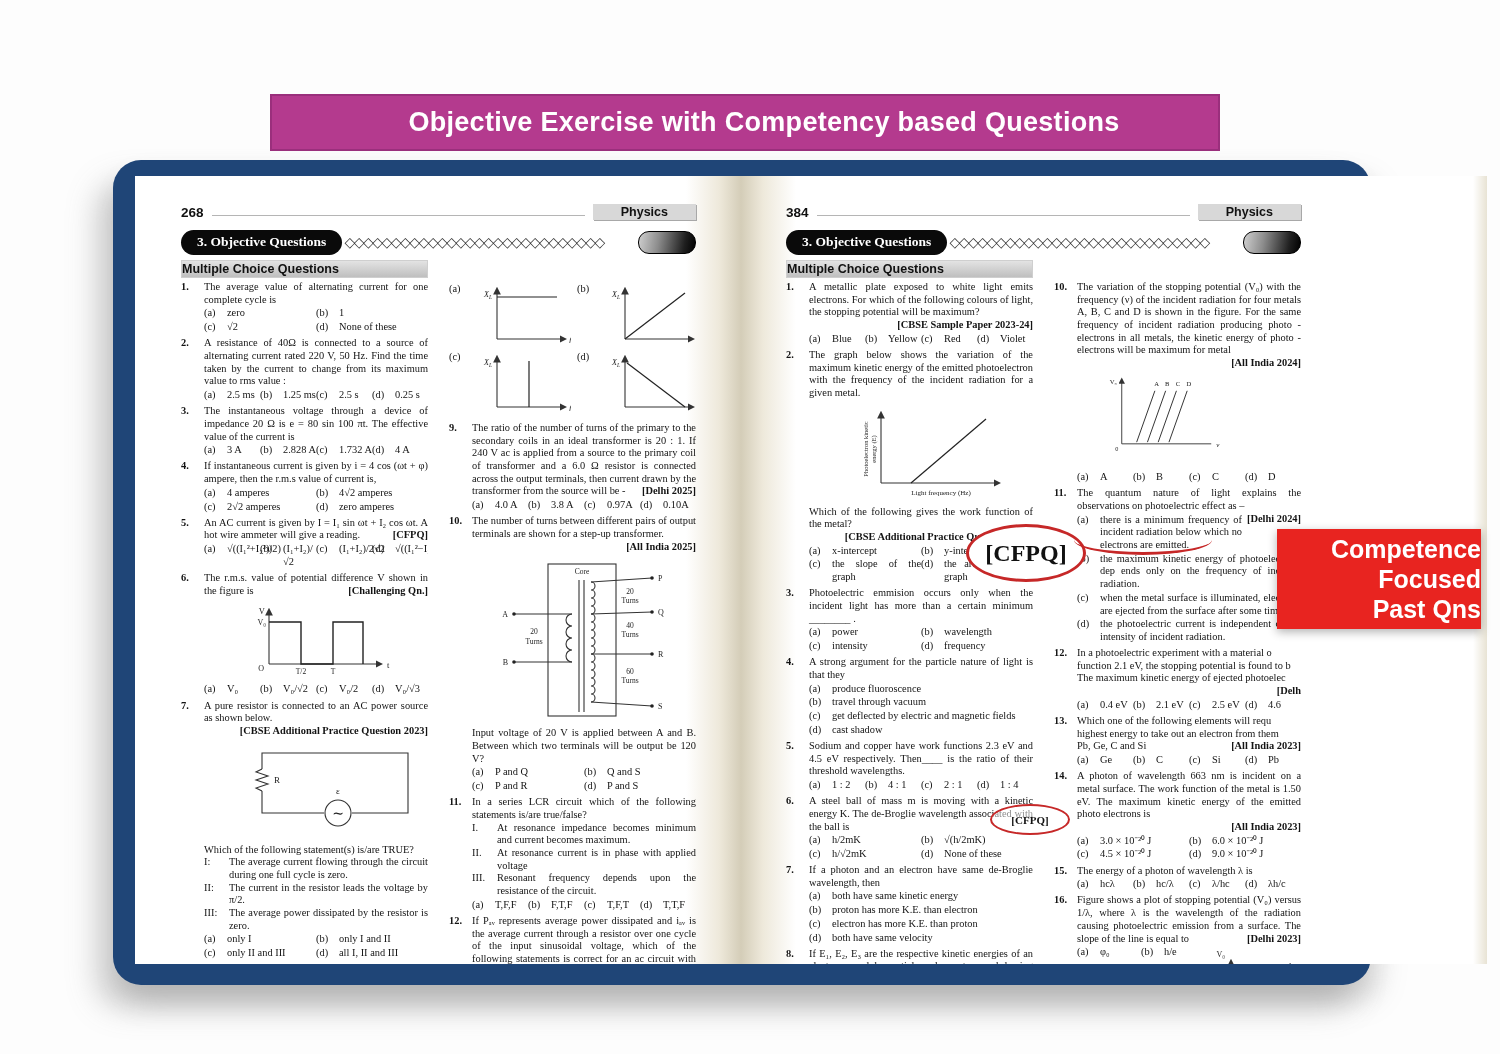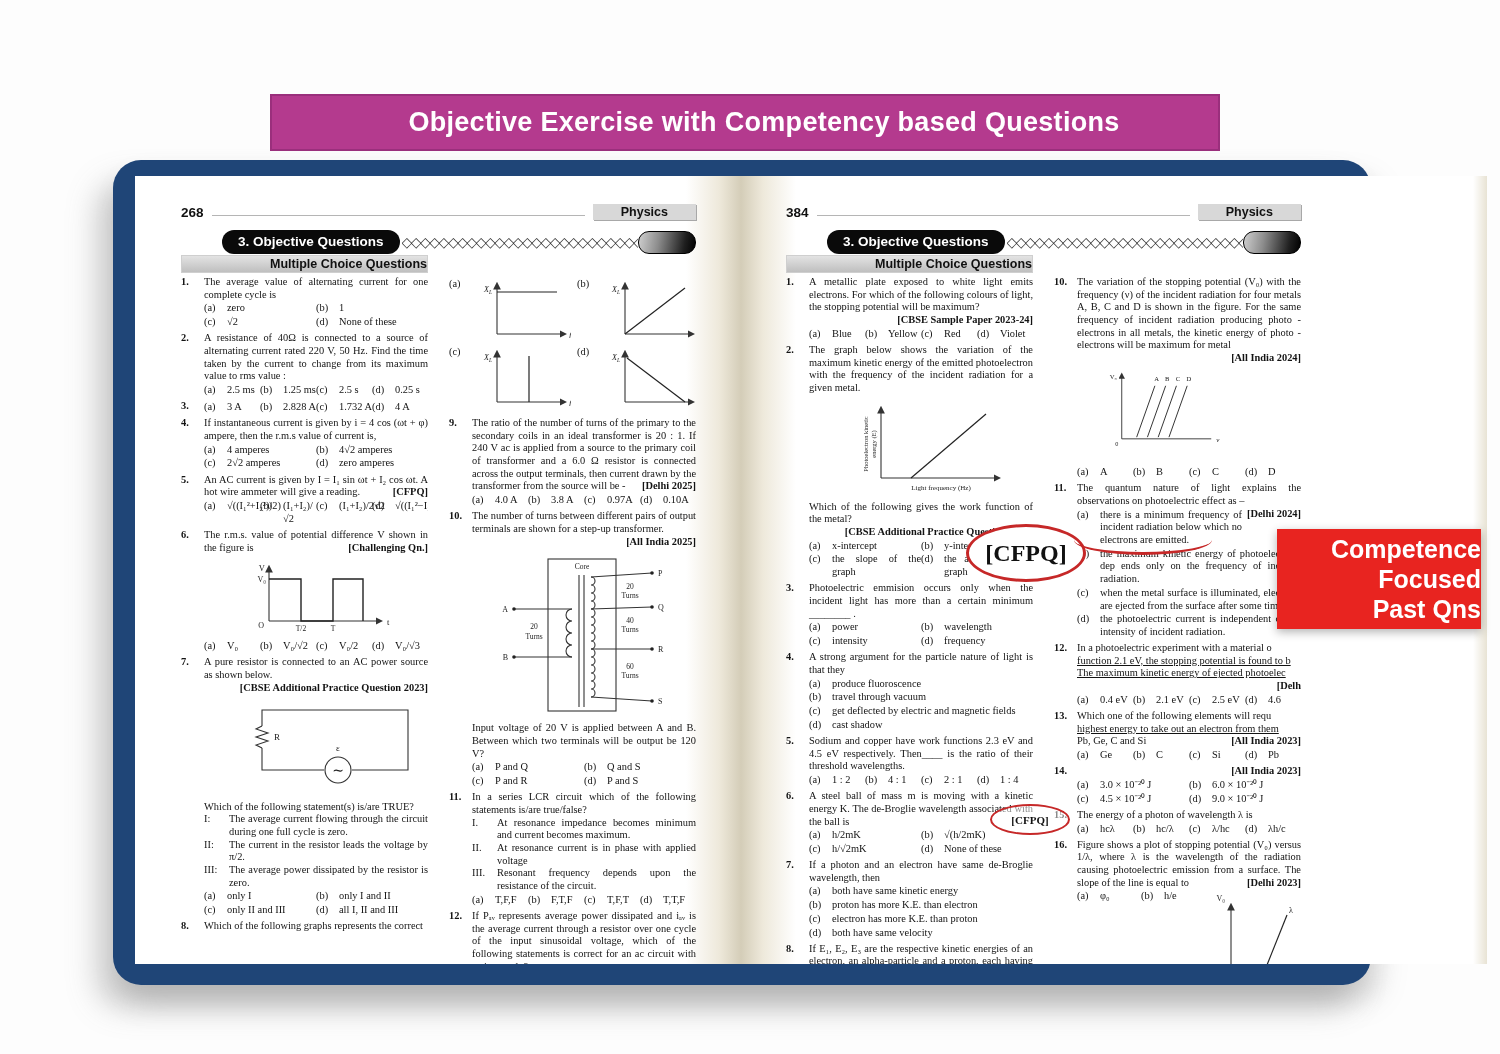"3. Objective Questions" .section-pill { font-family: Liberation Sans, sans-serif -> Liberation Serif, serif; margin-left: 41px -> none }
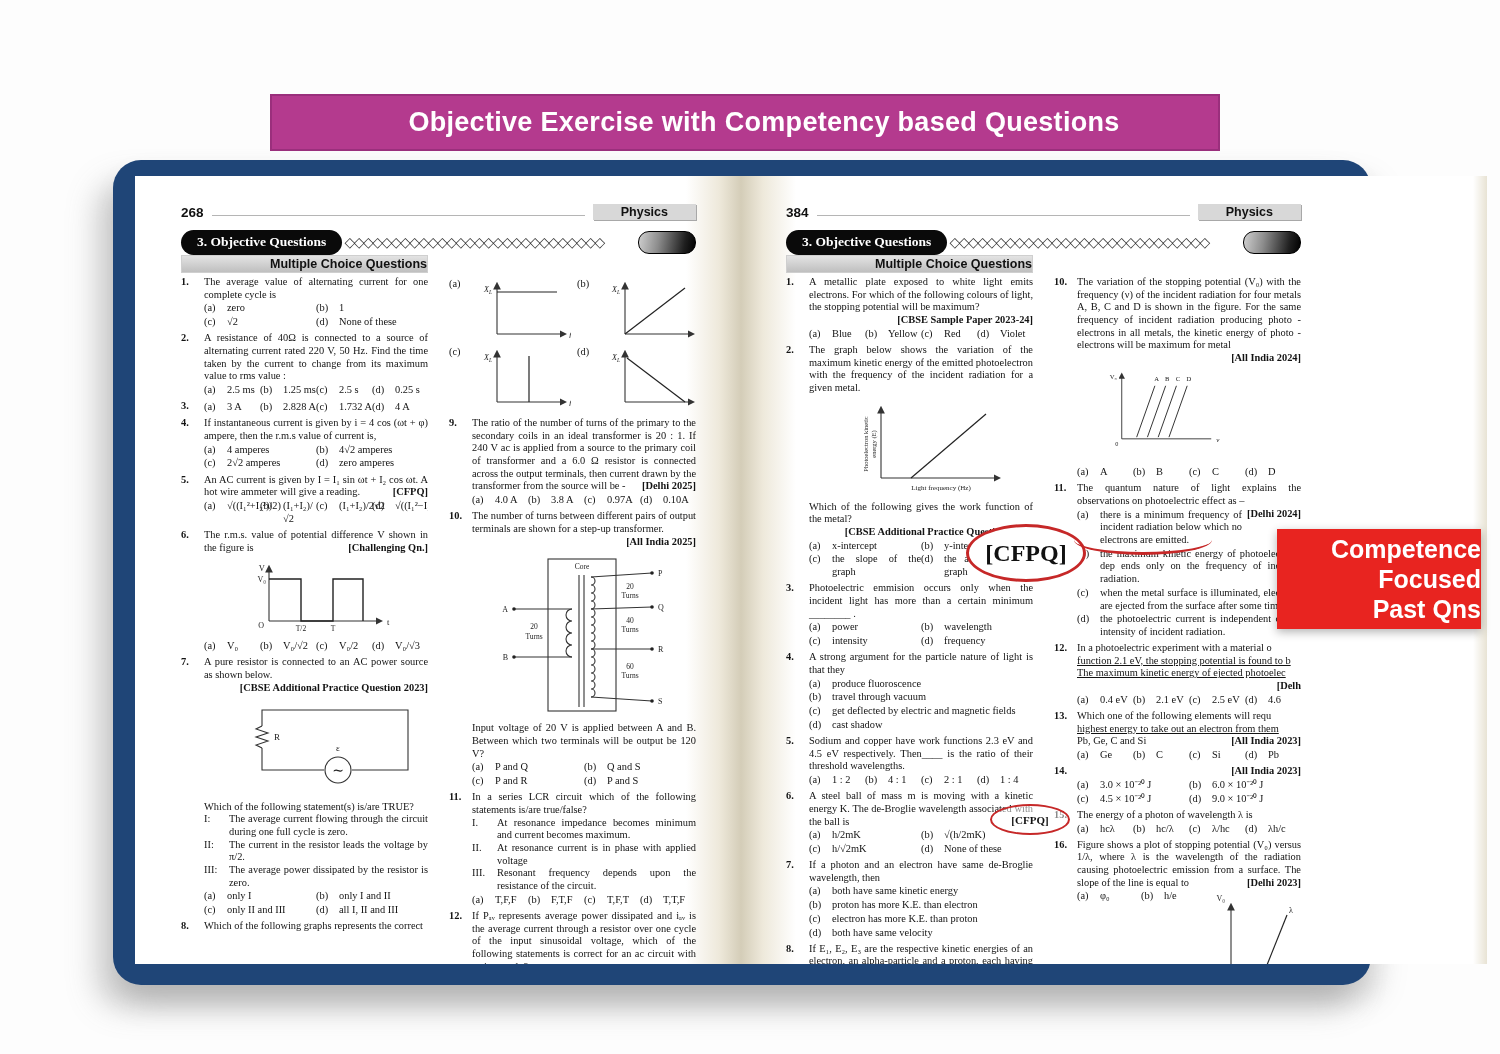"Multiple Choice Questions" .mcq-bar { margin-top: none -> 5px; text-align: right -> left }
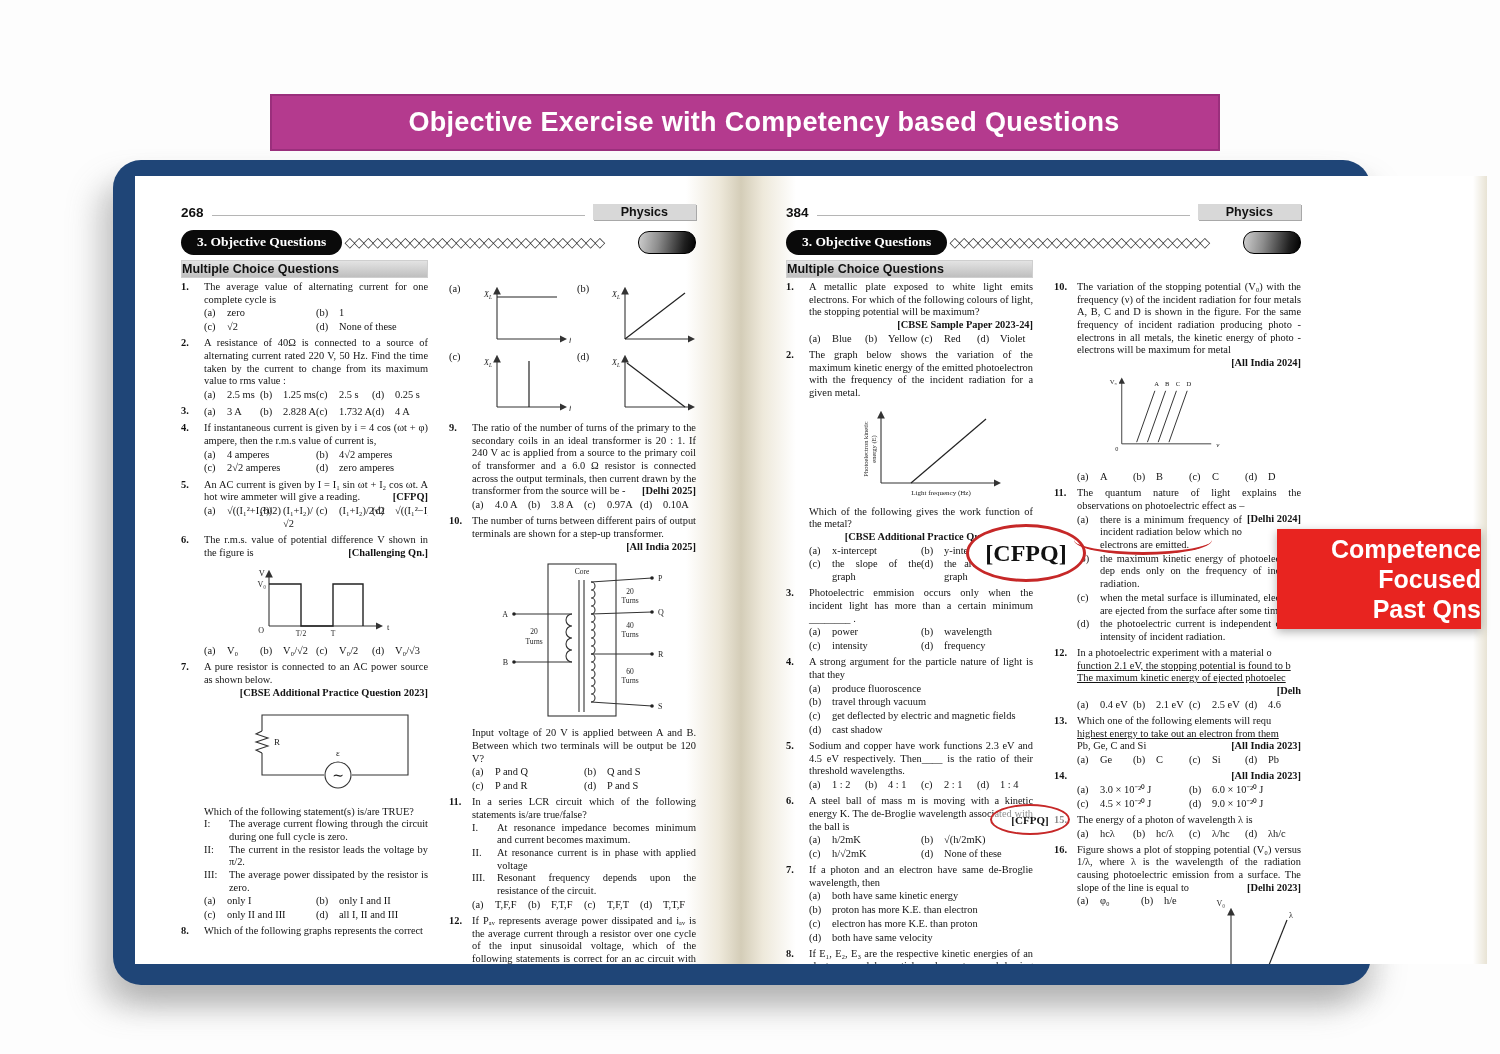"The instantaneous voltage through a" div.qtext { html: none -> <div>The instantaneous voltage through a device of impedance 20 Ω is e = 80 sin 100 πt. The effective value of the current is</div> }
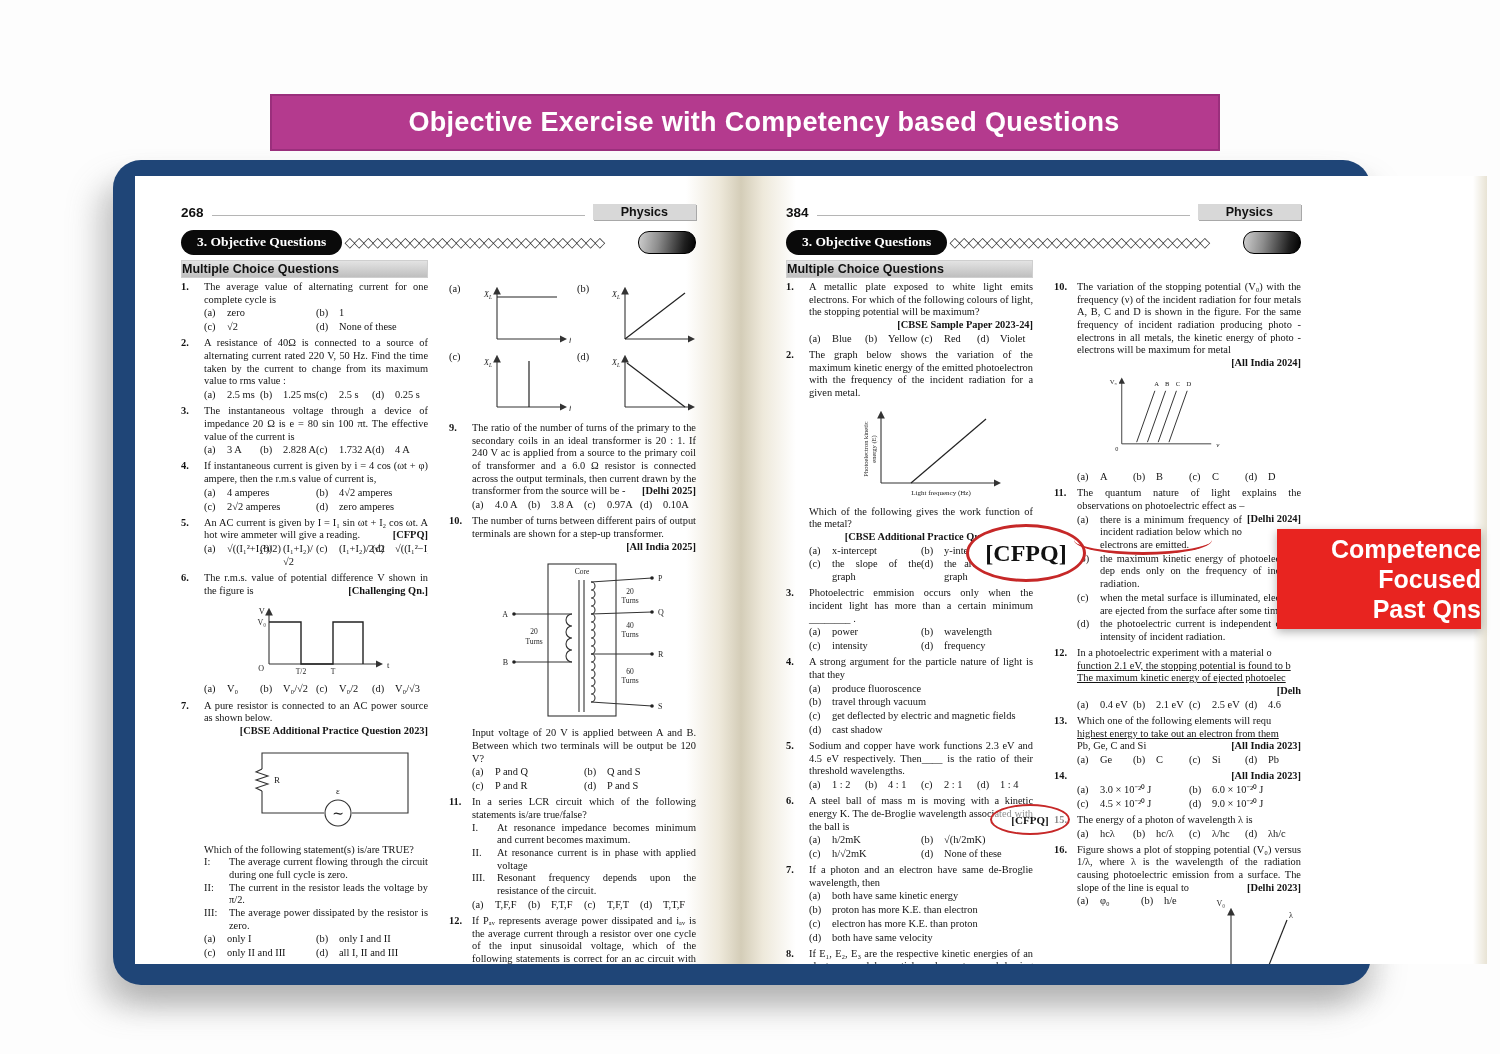"function 2.1 eV, the stopping" .frag { text-decoration: underline -> none }
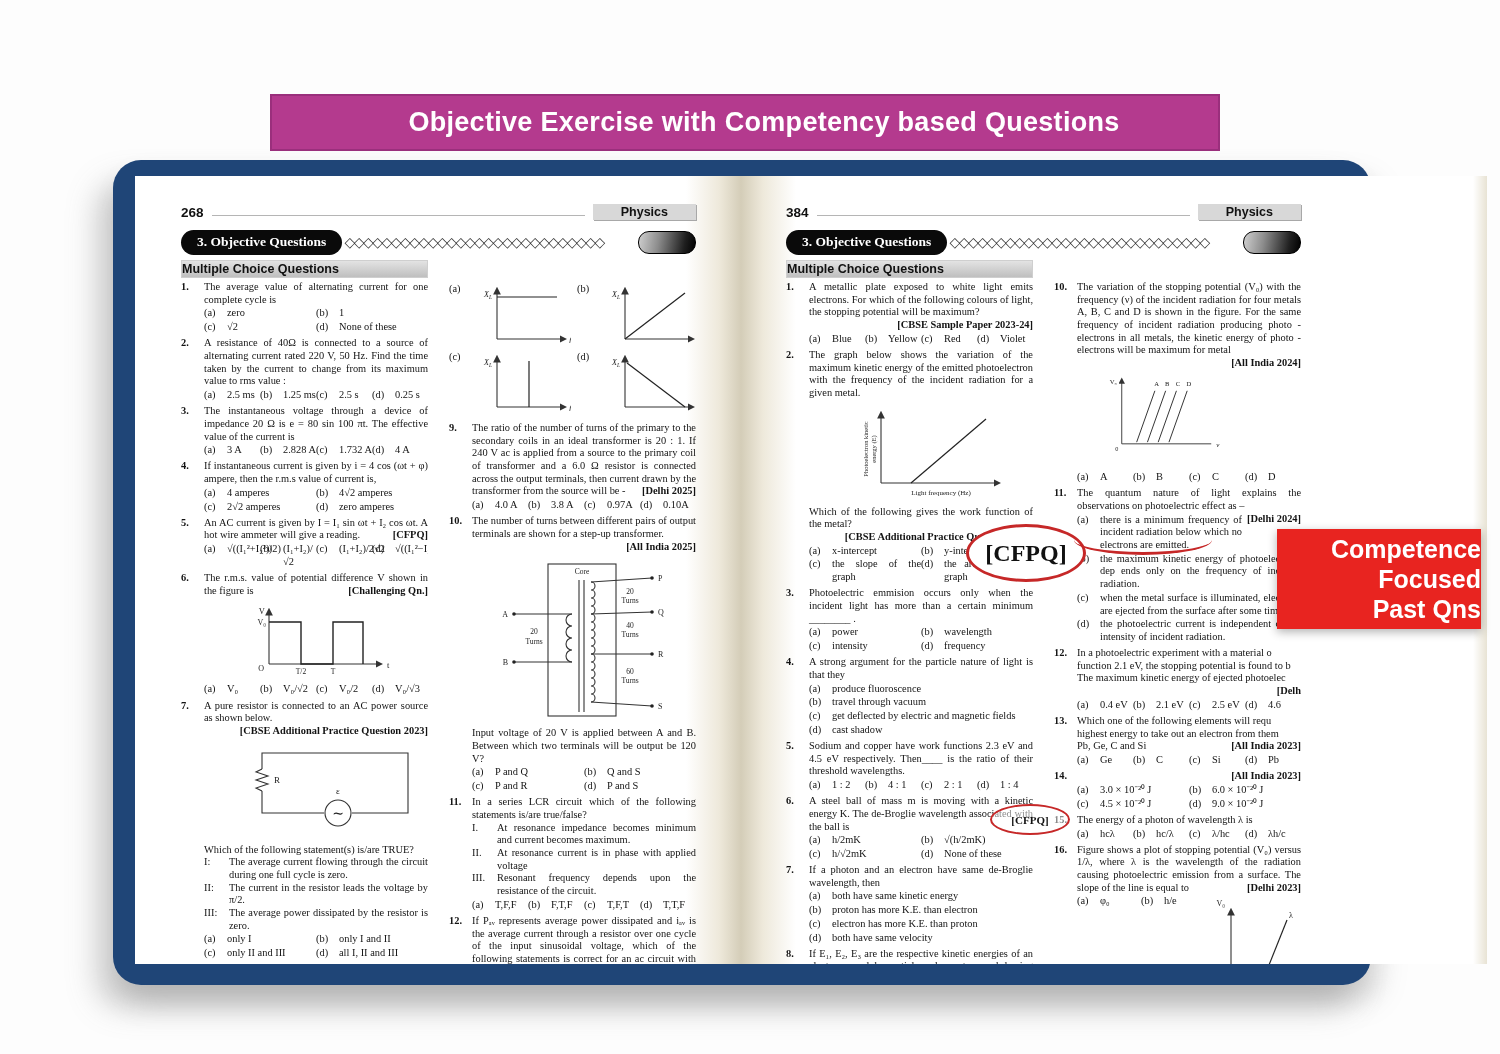"A photon of wavelength 663" div.qtext { html: none -> <div>A photon of wavelength 663 nm is incident on a metal surface. The work function of the metal is 1.50 eV. The maximum kinetic energy of the emitted photo electrons is</div> }
